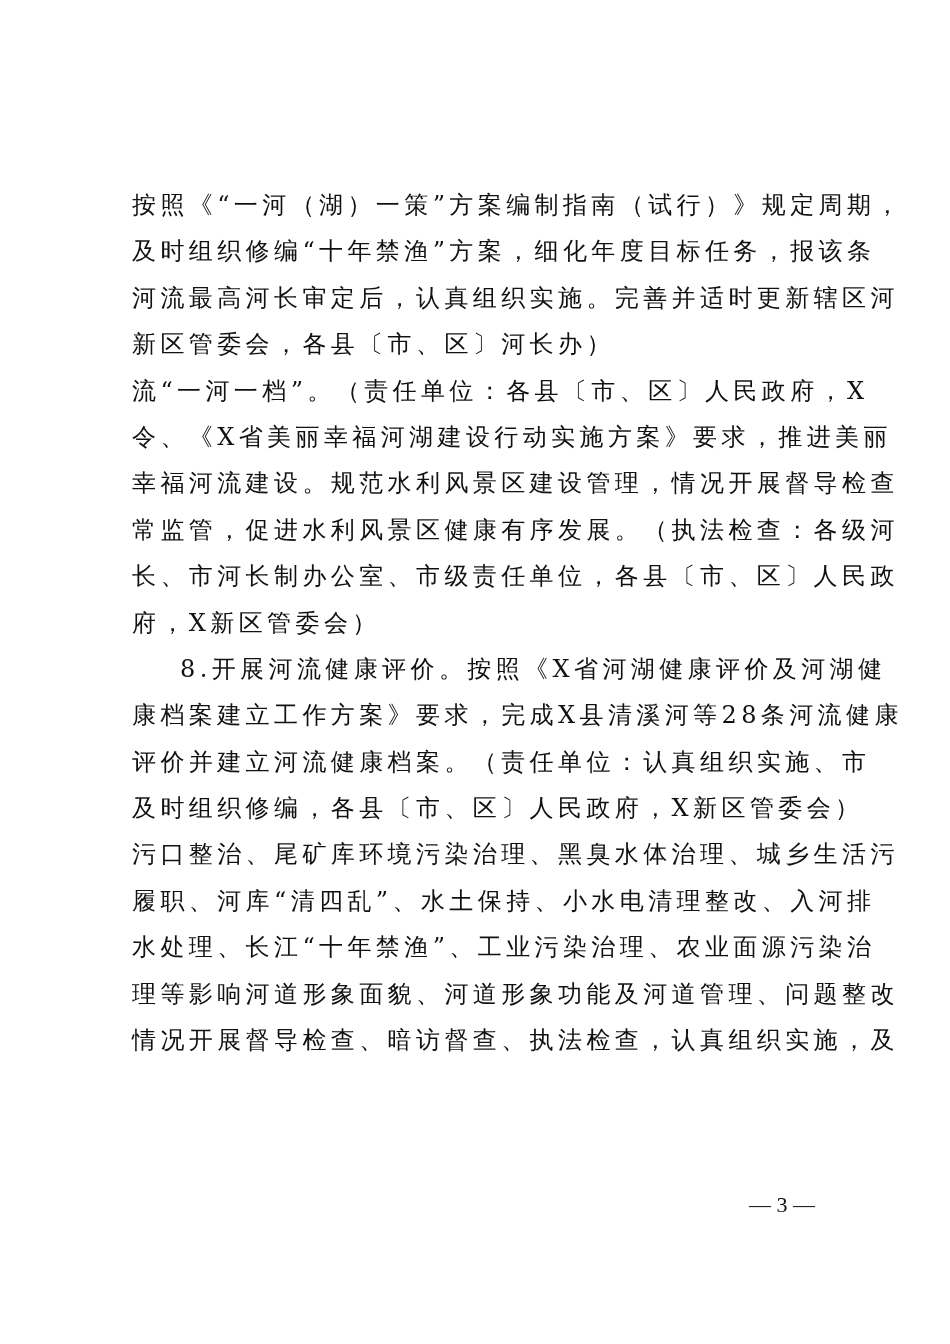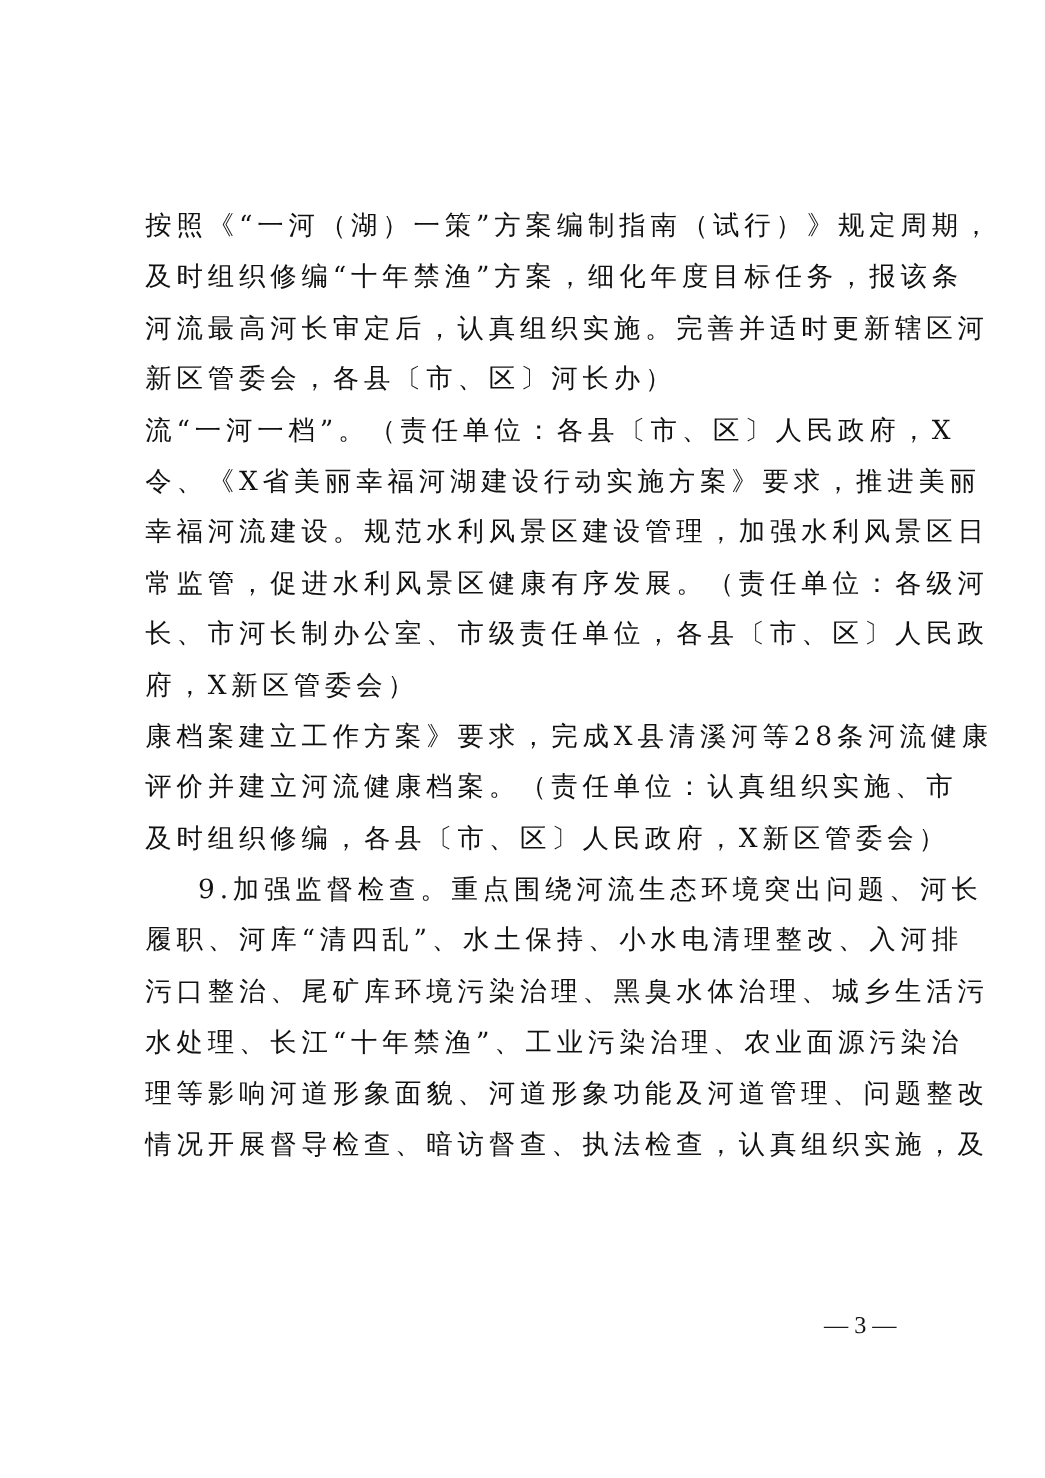"幸福河流建设。规范水利风景区建设管理，加强水利风景区日" span.line { text: 加强水利风景区日 -> 情况开展督导检查 }
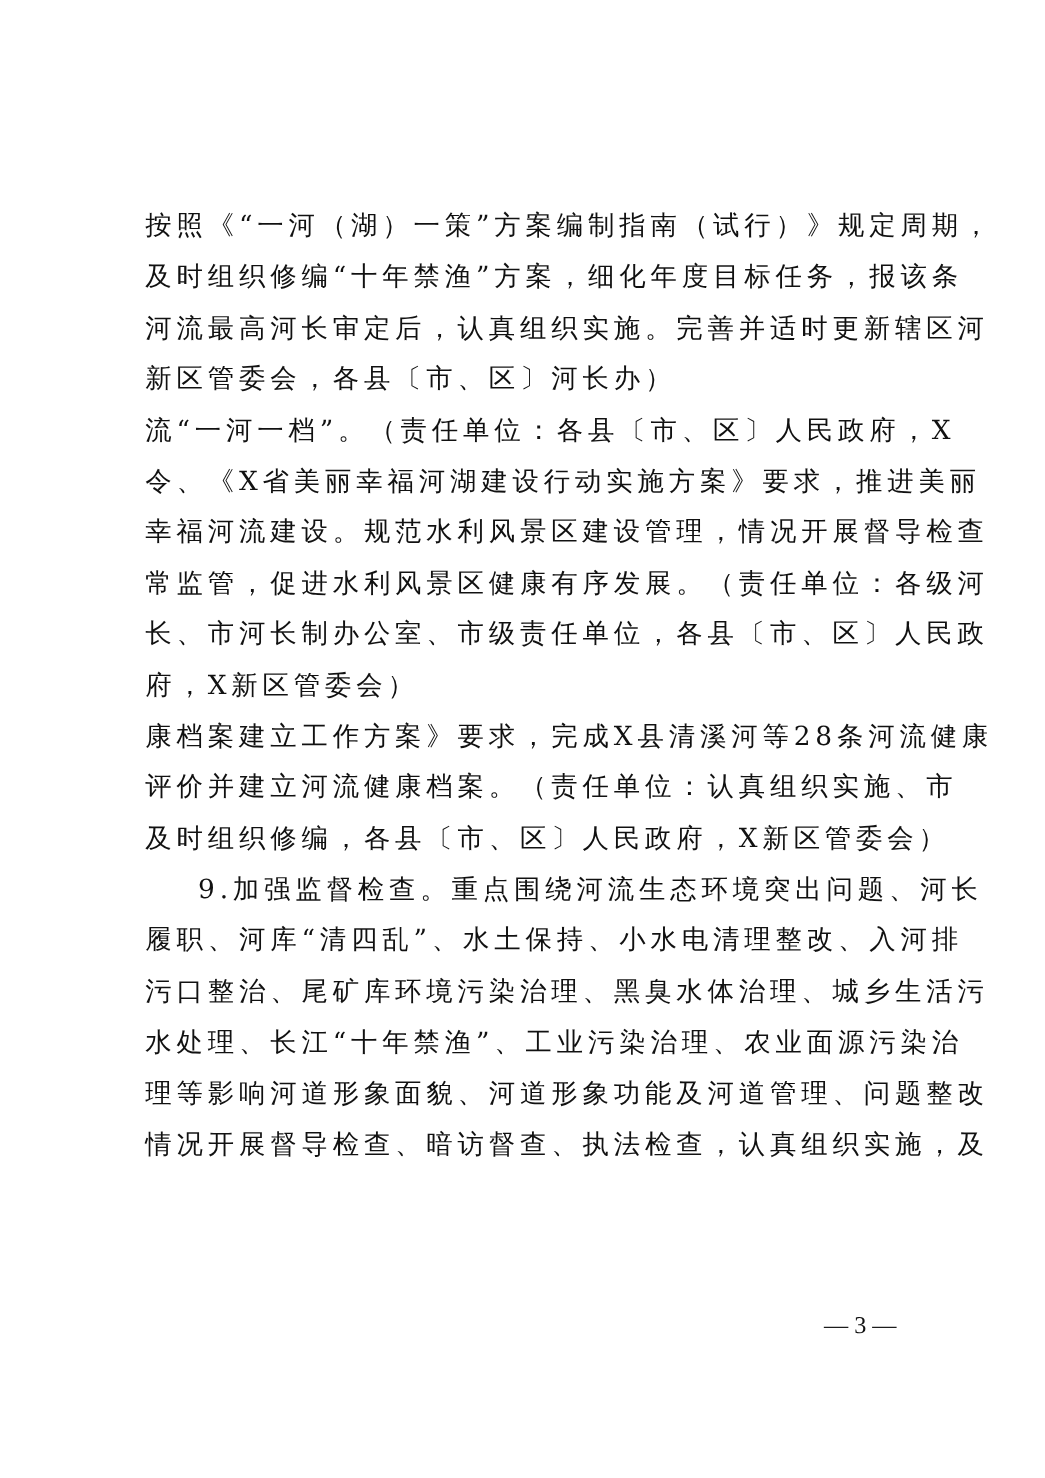"常监管，促进水利风景区健康有序发展。（责任单位：各级河" span.line { text: 责任单位 -> 执法检查 }
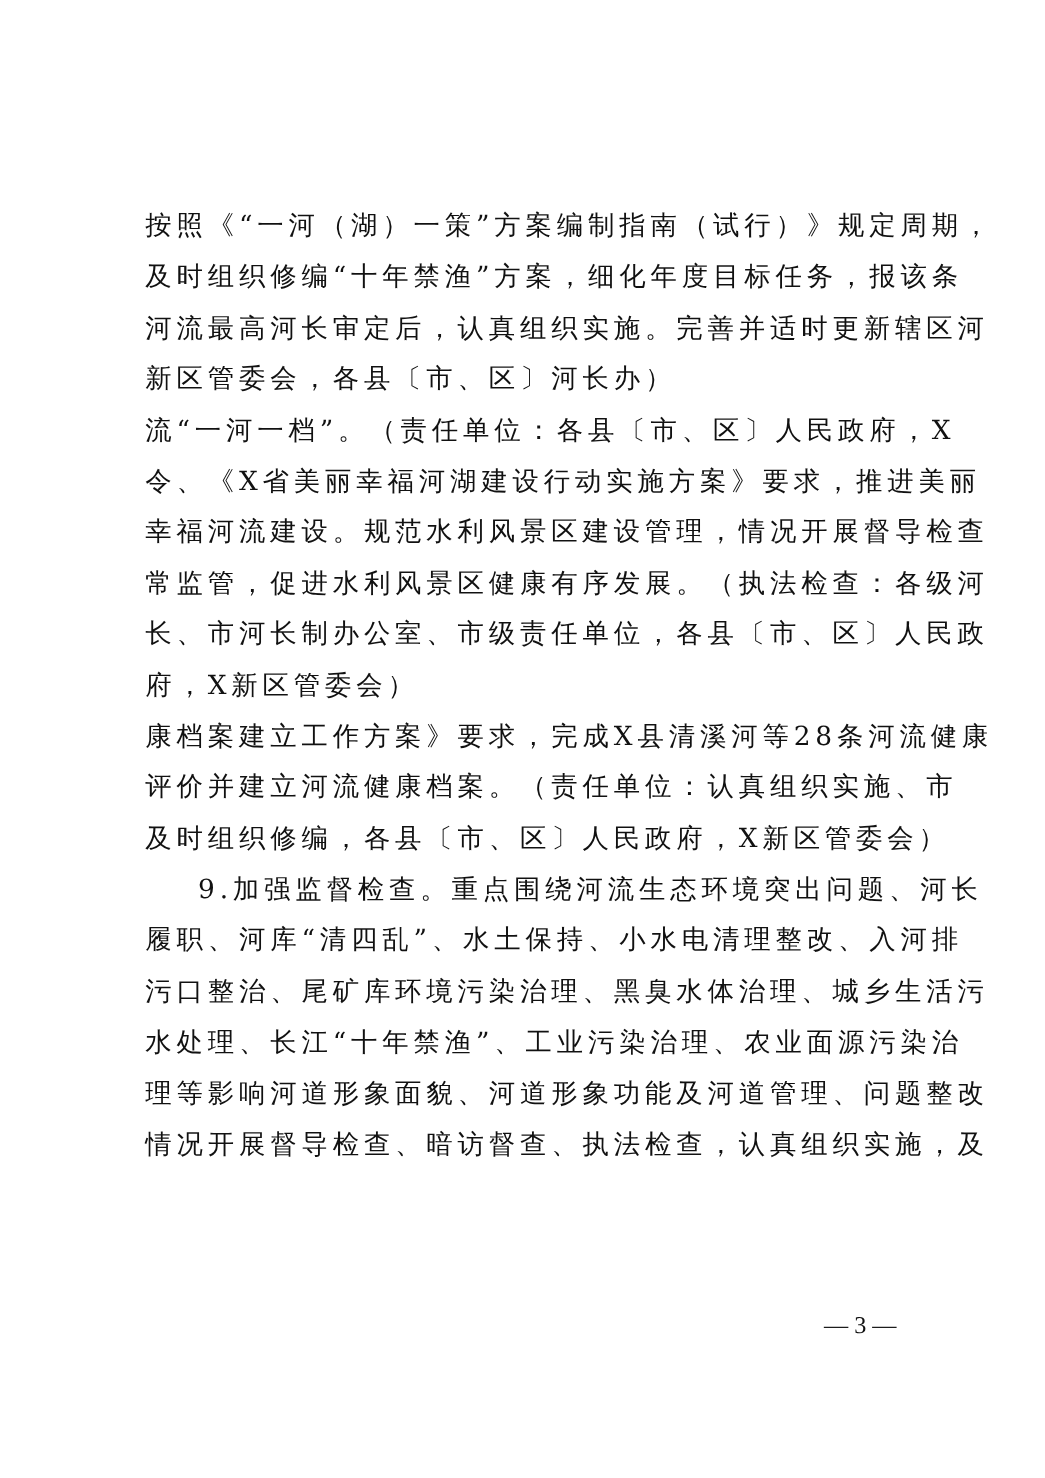"8.开展河流健康评价。按照《X省河湖健康评价及河湖健" span.line { html: none -> <span>8.开展河流健康评价。按照《X省河湖健康评价及河湖健</span> }
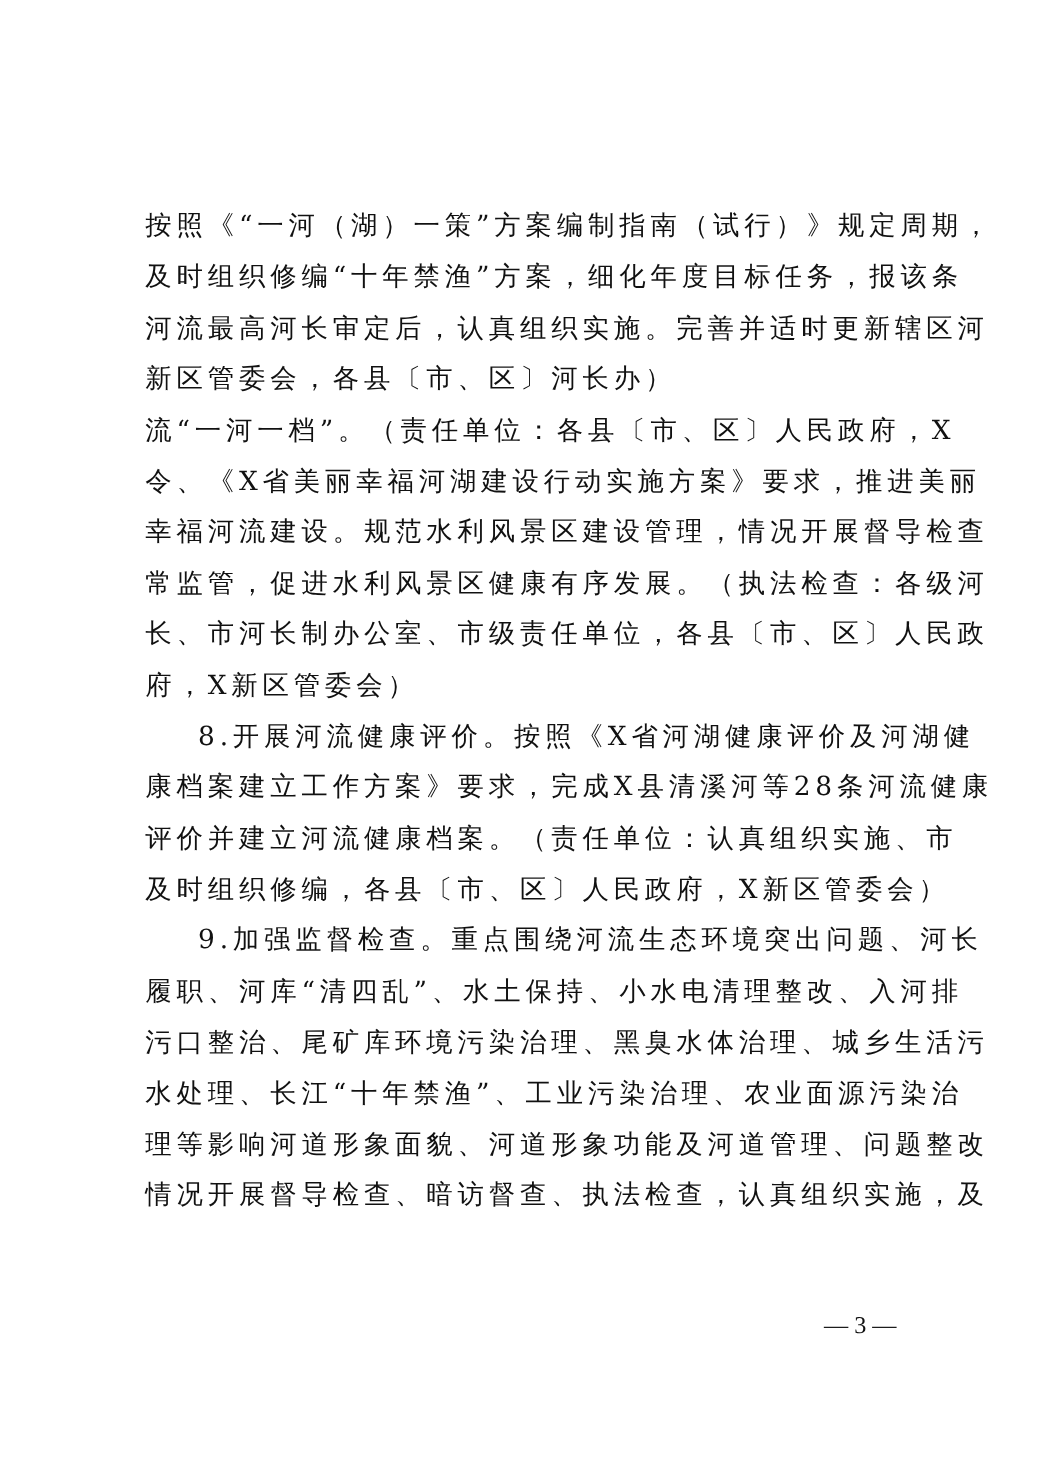"9.加强监督检查。重点围绕河流生态环境突出问题、河长" span.line { html: <span>9.加强监督检查。重点围绕河流生态环境突出问题、河长</span> -> none }
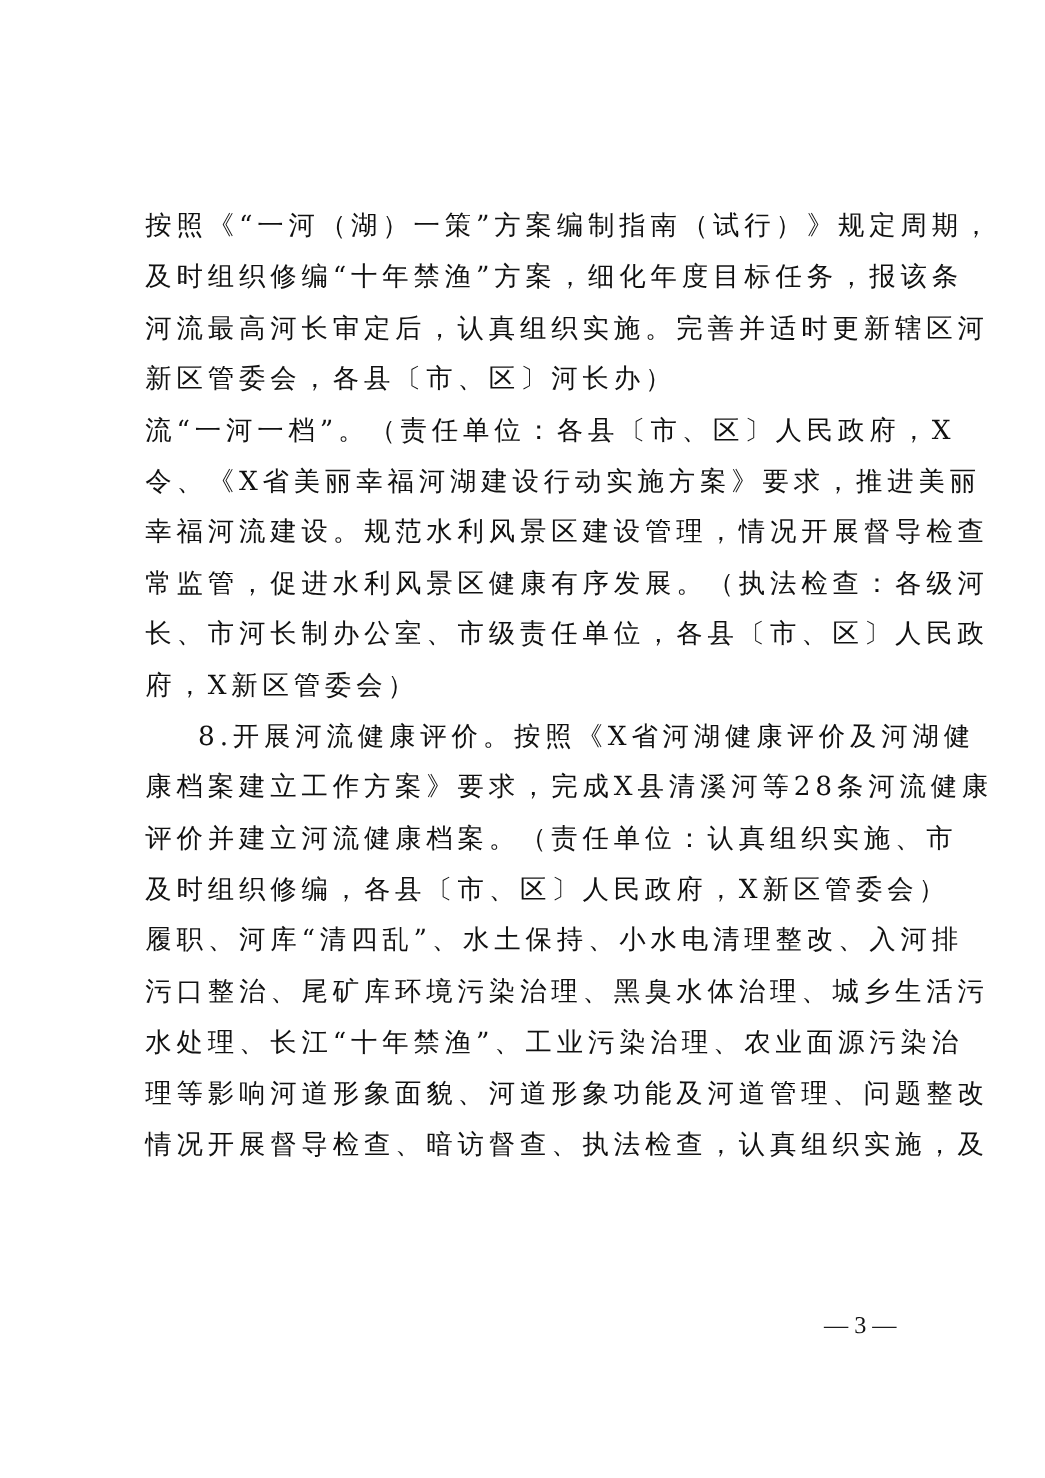"履职、河库“清四乱”、水土保持、小水电清理整改、入河排" span.line { order: before "污口整治、尾矿库环境污染治理、黑臭水体治理、城乡生活污" -> after "污口整治、尾矿库环境污染治理、黑臭水体治理、城乡生活污" }
